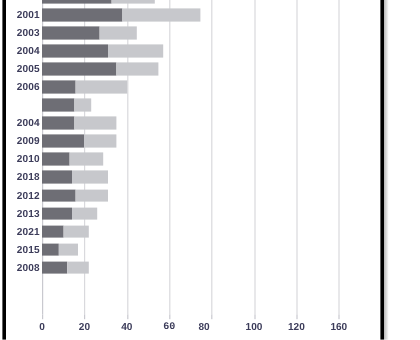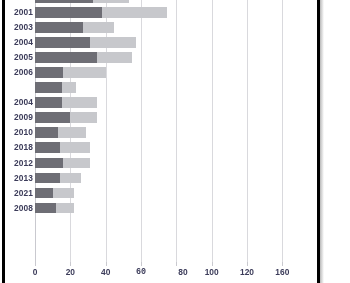"2015" div.row { html: none -> <div> <div>2015</div> <div> <div></div> <div></div> </div> </div> }
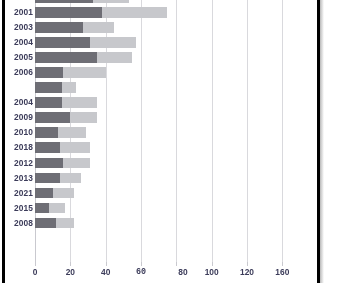"80" div.ticklabel { left: 178px -> 165px }
